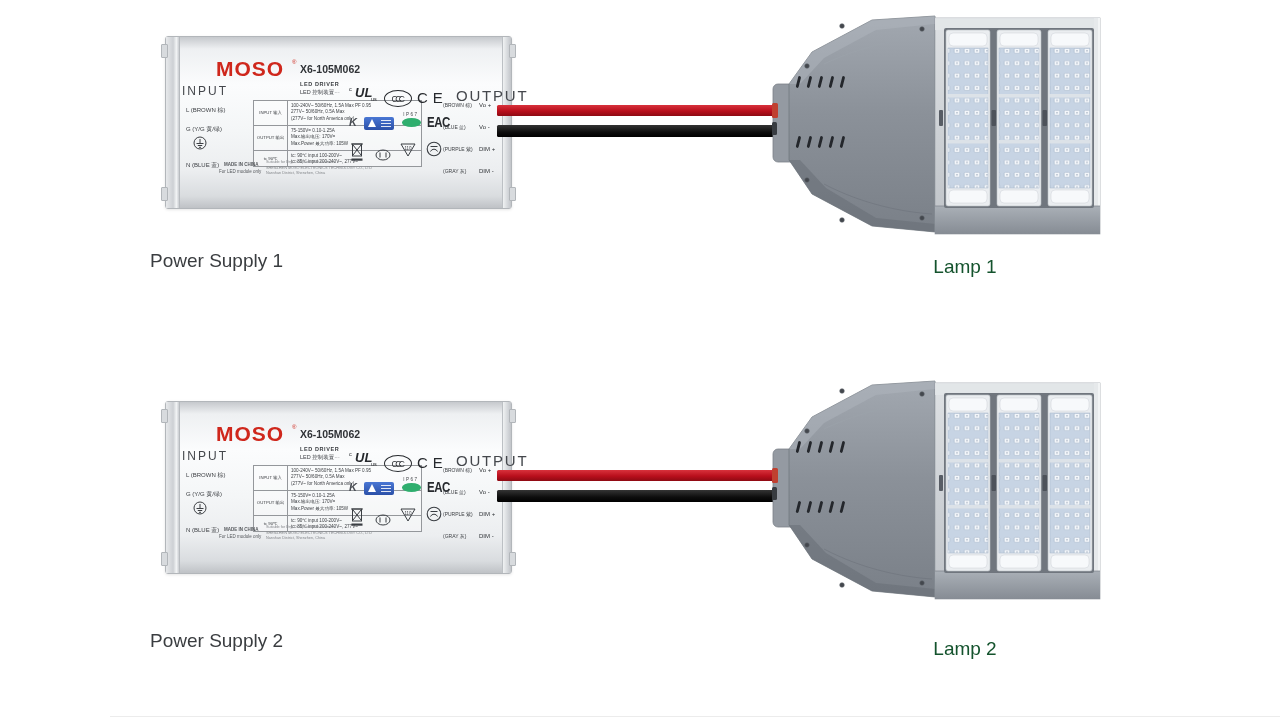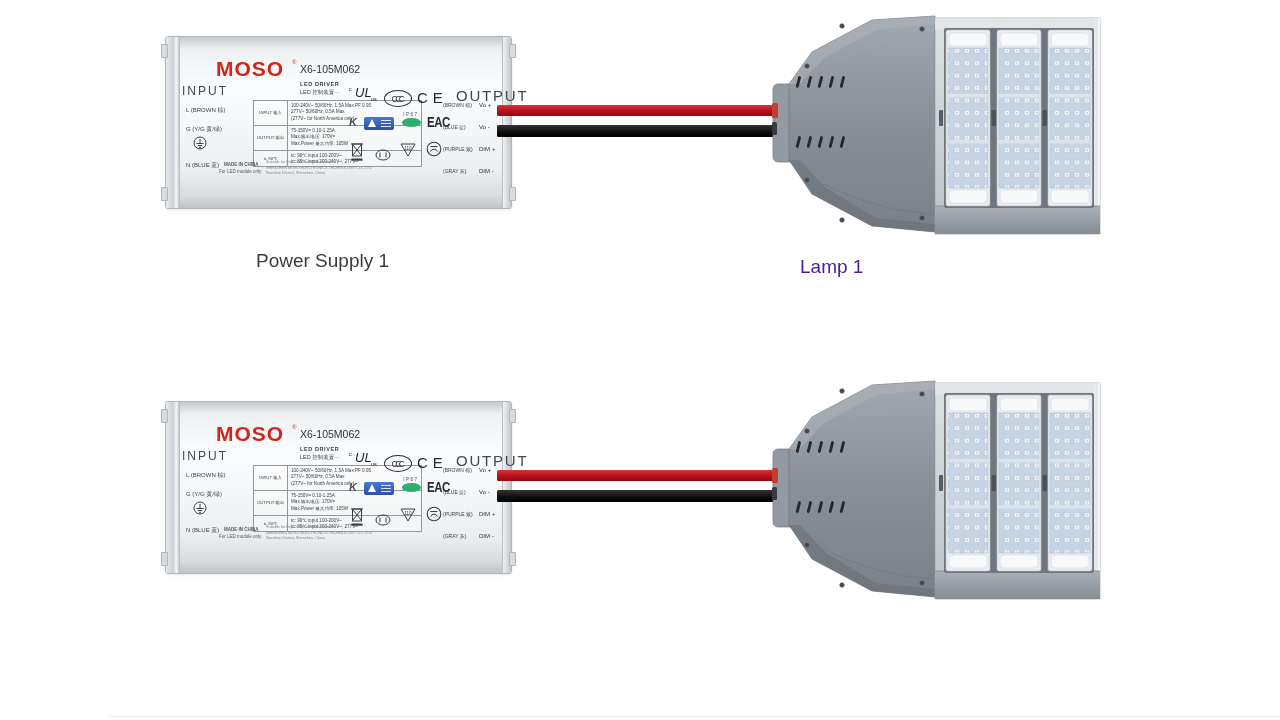"X6-105M062" .model { font-weight: normal -> bold }
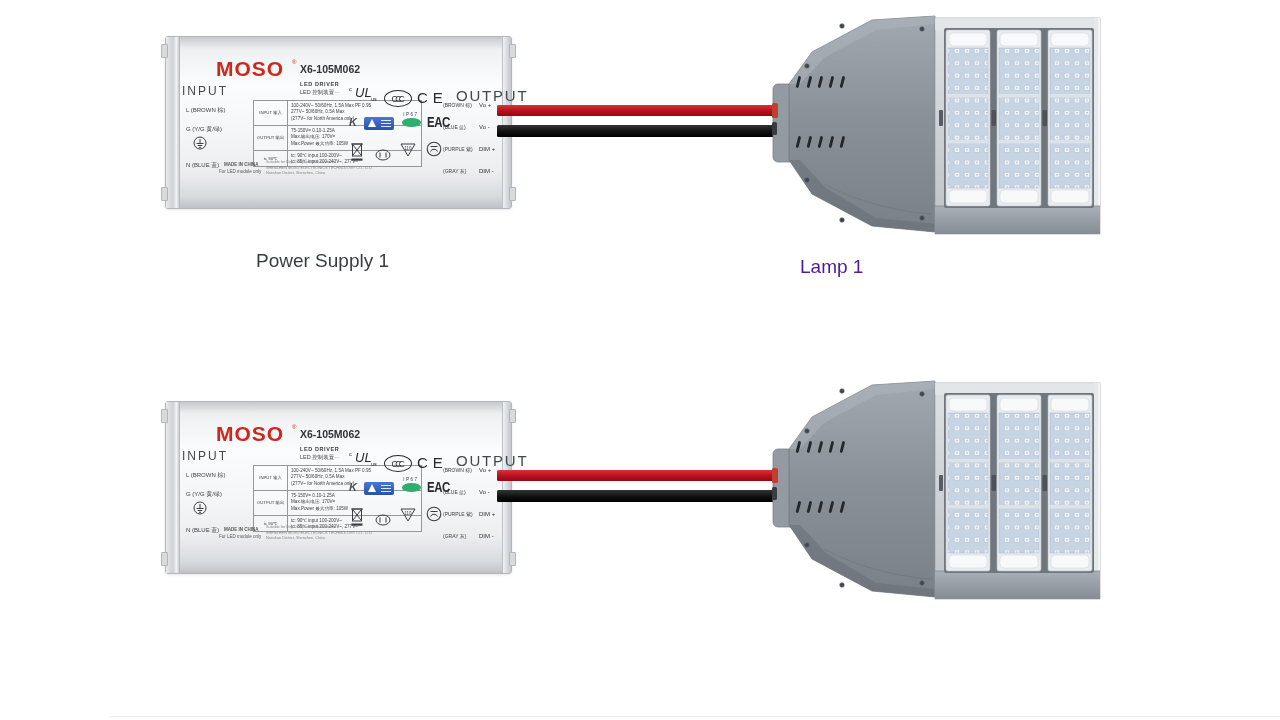"UL" .ul-main { font-weight: normal -> bold }
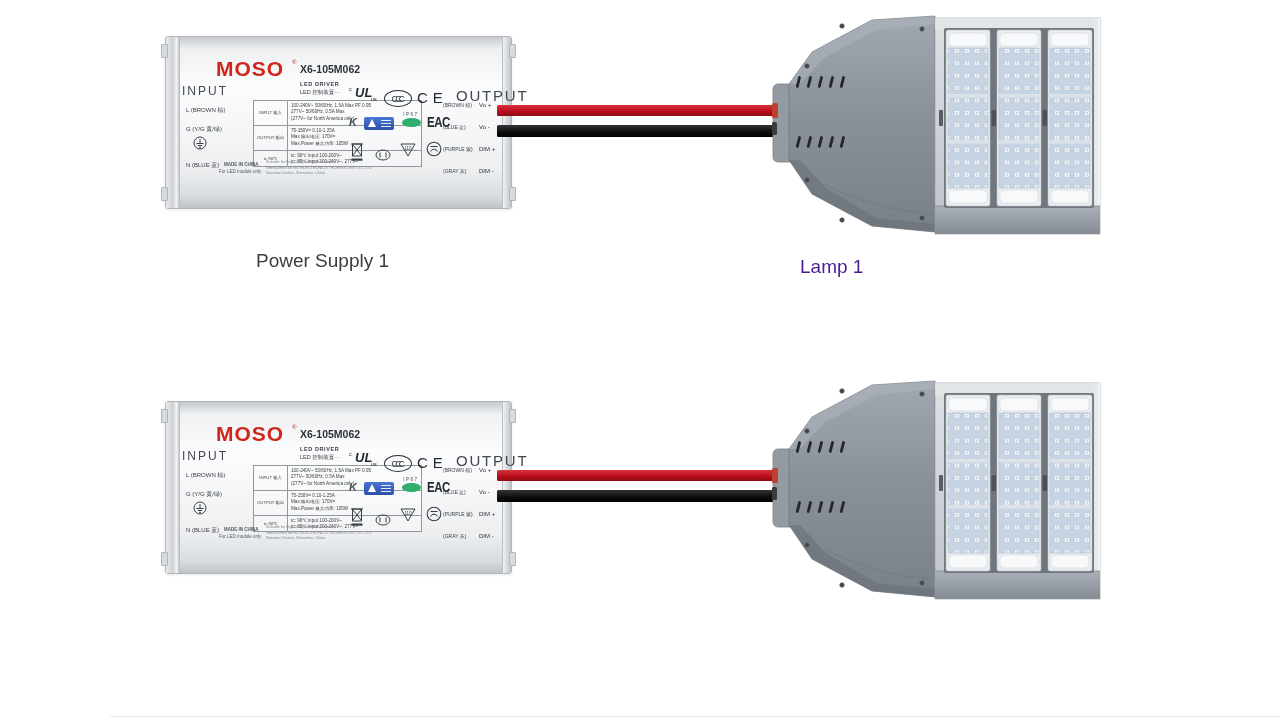"Power Supply 1" .psu-cap { text-align: center -> left }
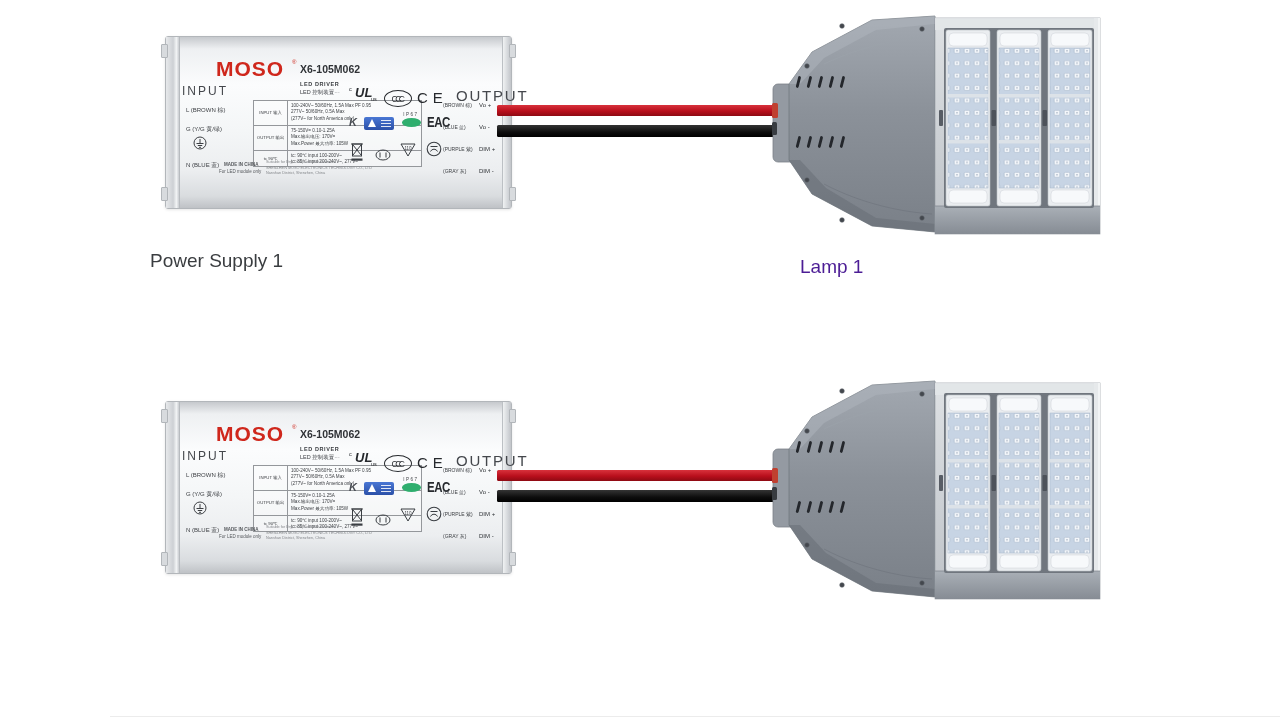"Lamp 1" .lamp-cap { color: #4c1d95 -> #14532d; text-align: left -> center }
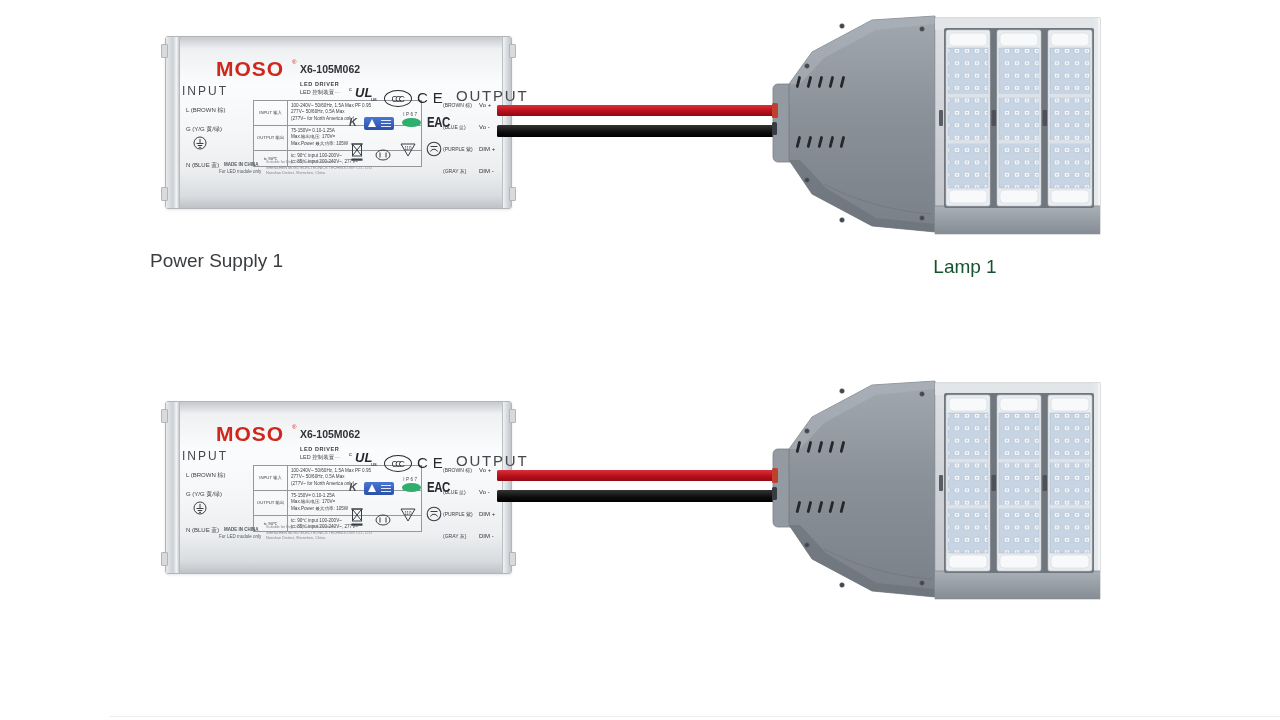"Power Supply 2" div.psu-cap { html: none -> <div>Power Supply 2</div> }
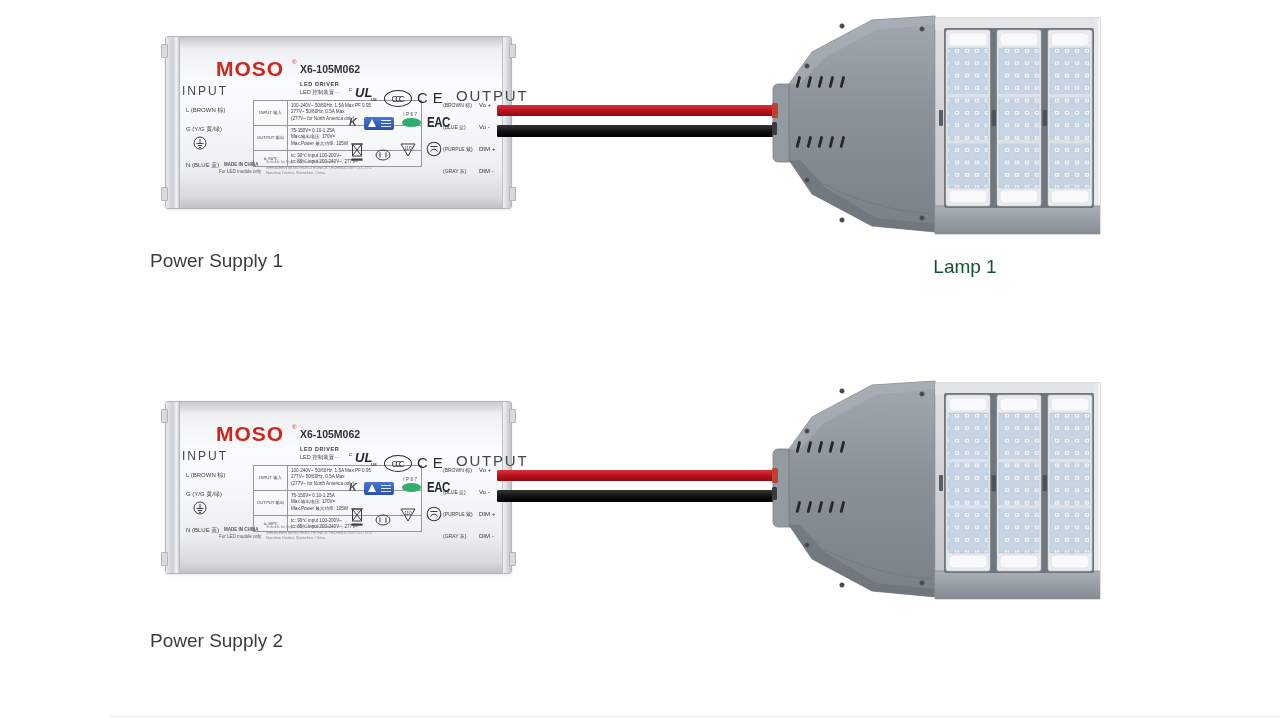"Lamp 2" div.lamp-cap { html: none -> <div>Lamp 2</div> }
